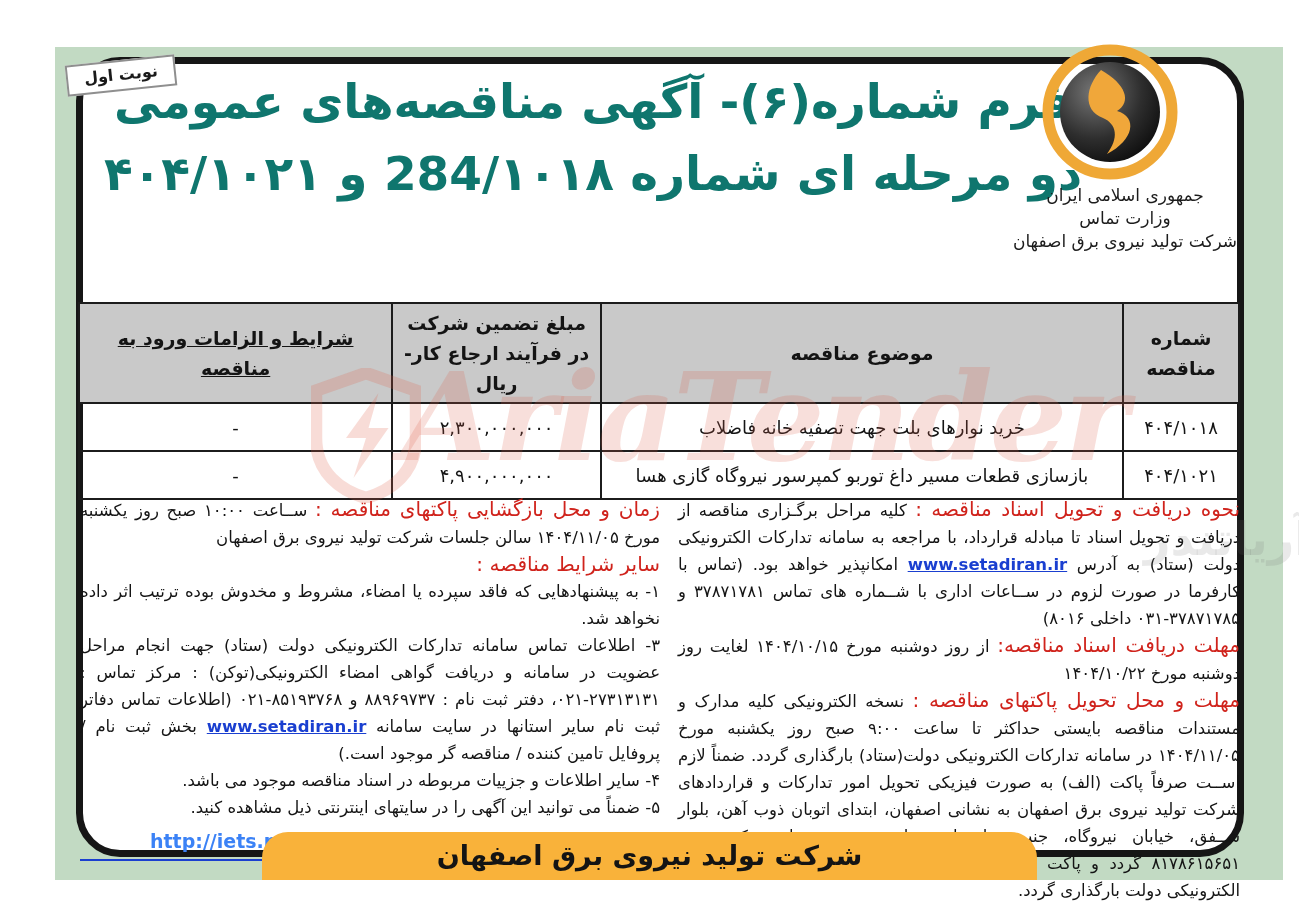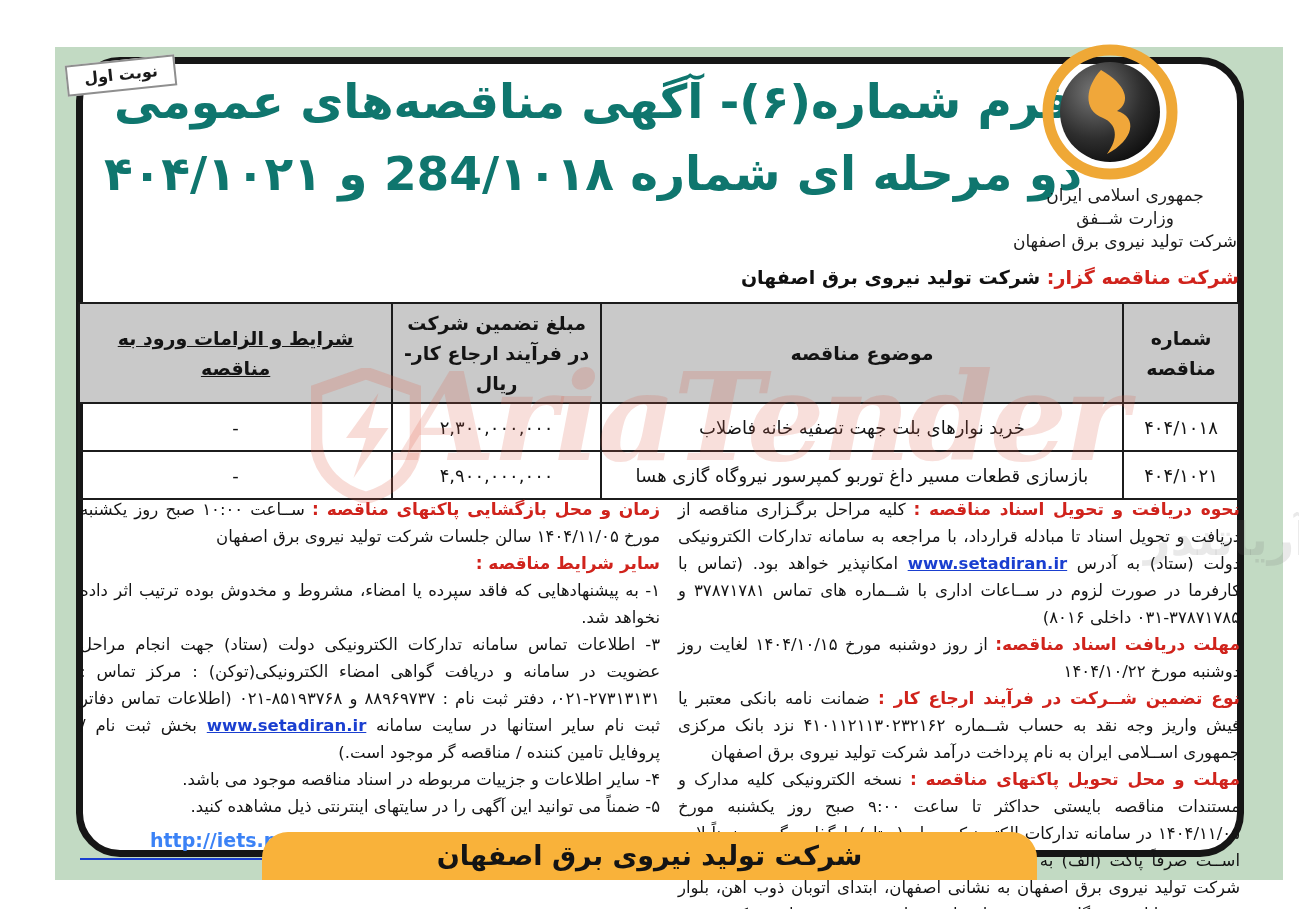"وزارت شــفق" div { text: شــفق -> تماس }
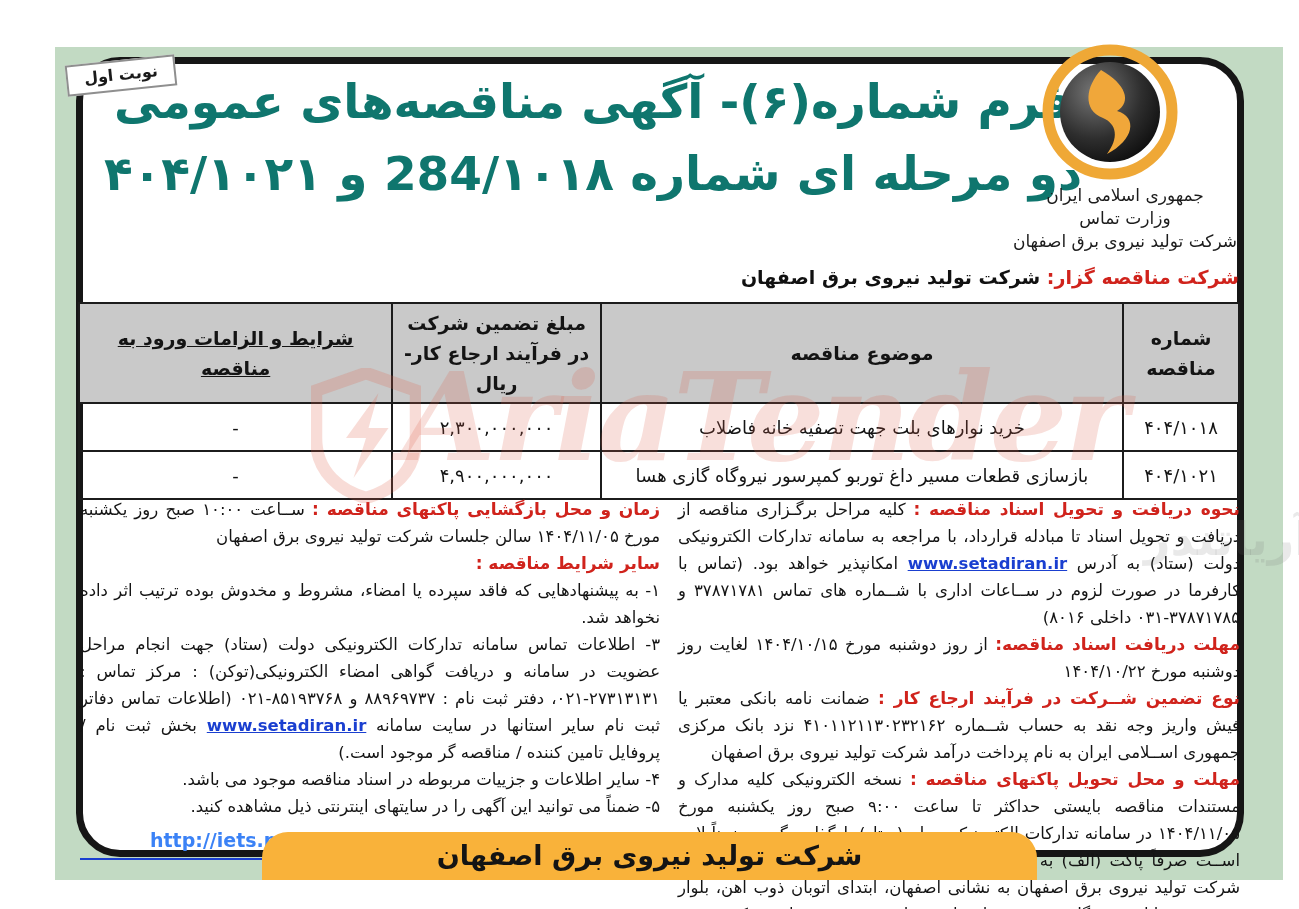"شرکت مناقصه گزار: شرکت تولید" div.tenderer { html: <div> <span>شرکت مناقصه گزار:</span><b> شرکت تولید نیروی برق اصفهان</b> </div> -> none }
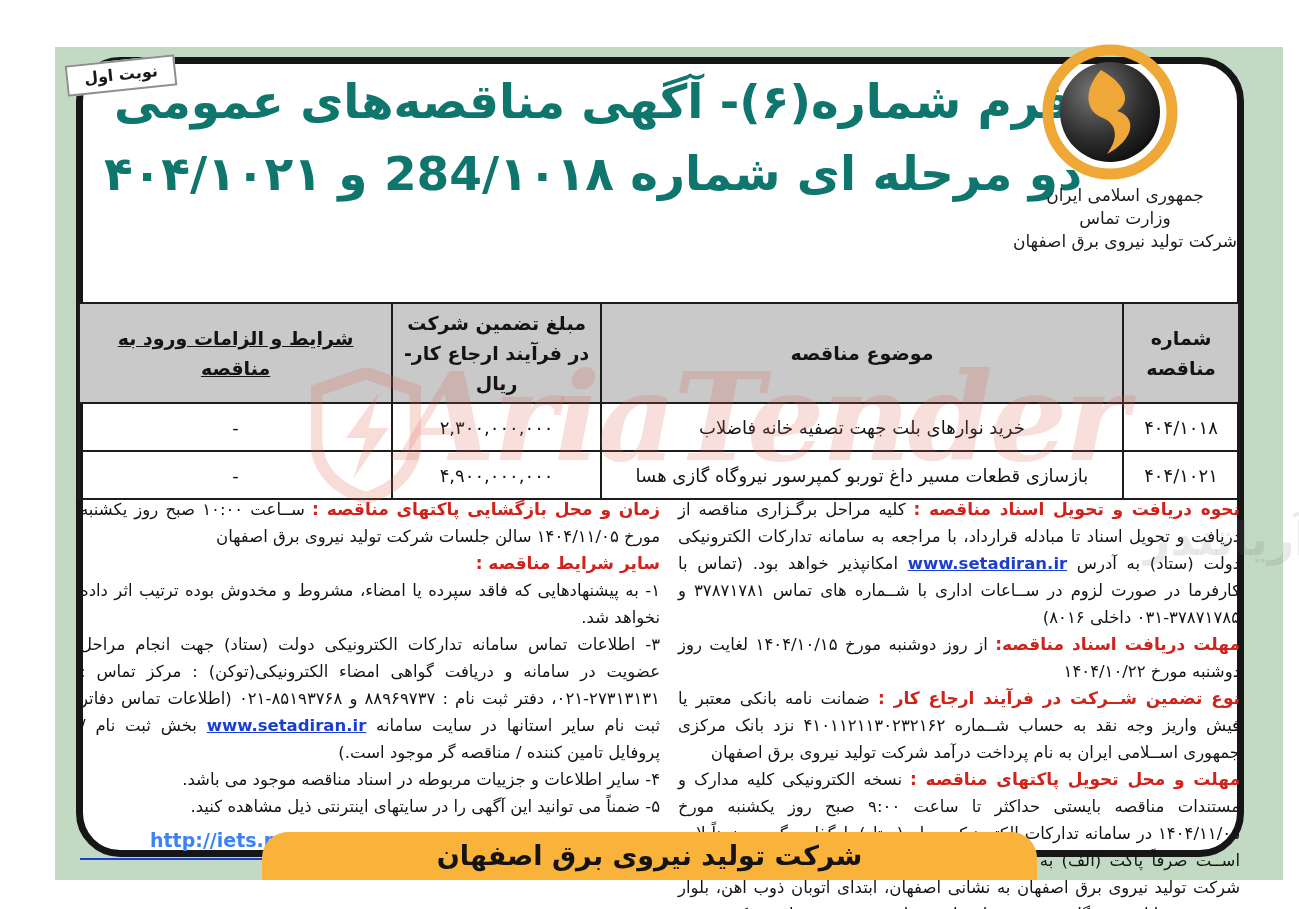"زمان و محل بازگشایی پاکتهای" .sec-lbl { font-size: 17px -> 20px; font-weight: bold -> normal }
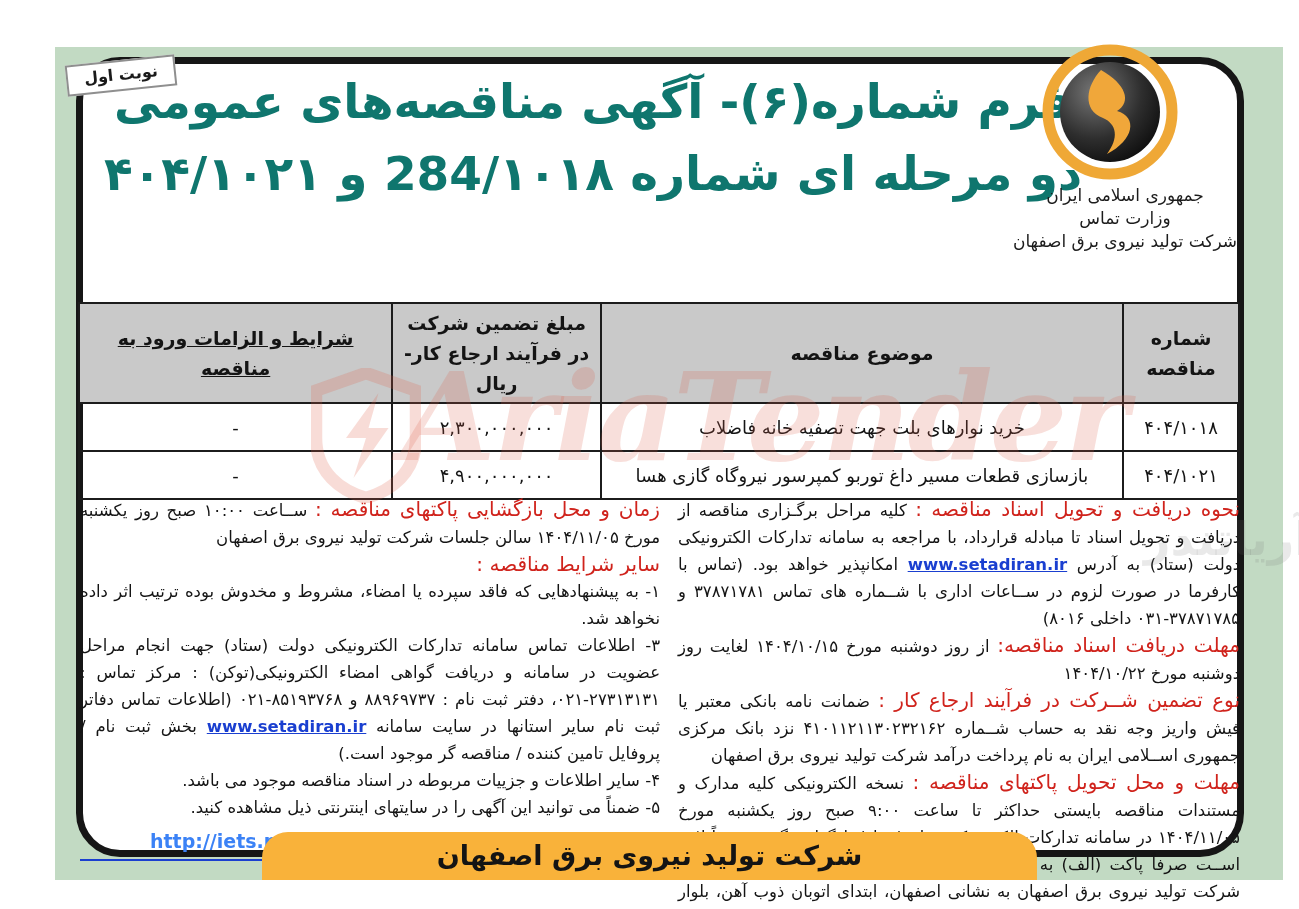"نوع تضمین شــرکت در فرآیند" p { html: <p> <span>نوع تضمین شــرکت در فرآیند ارجاع کار :</span><span> ضمانت نامه بانکی معتبر یا فیش واریز وجه نقد به حساب شــماره ۴۱۰۱۱۲۱۱۳۰۲۳۲۱۶۲ نزد بانک مرکزی جمهوری اســلامی ایران به نام پرداخت درآمد شرکت تولید نیروی برق اصفهان</span> </p> -> none }
